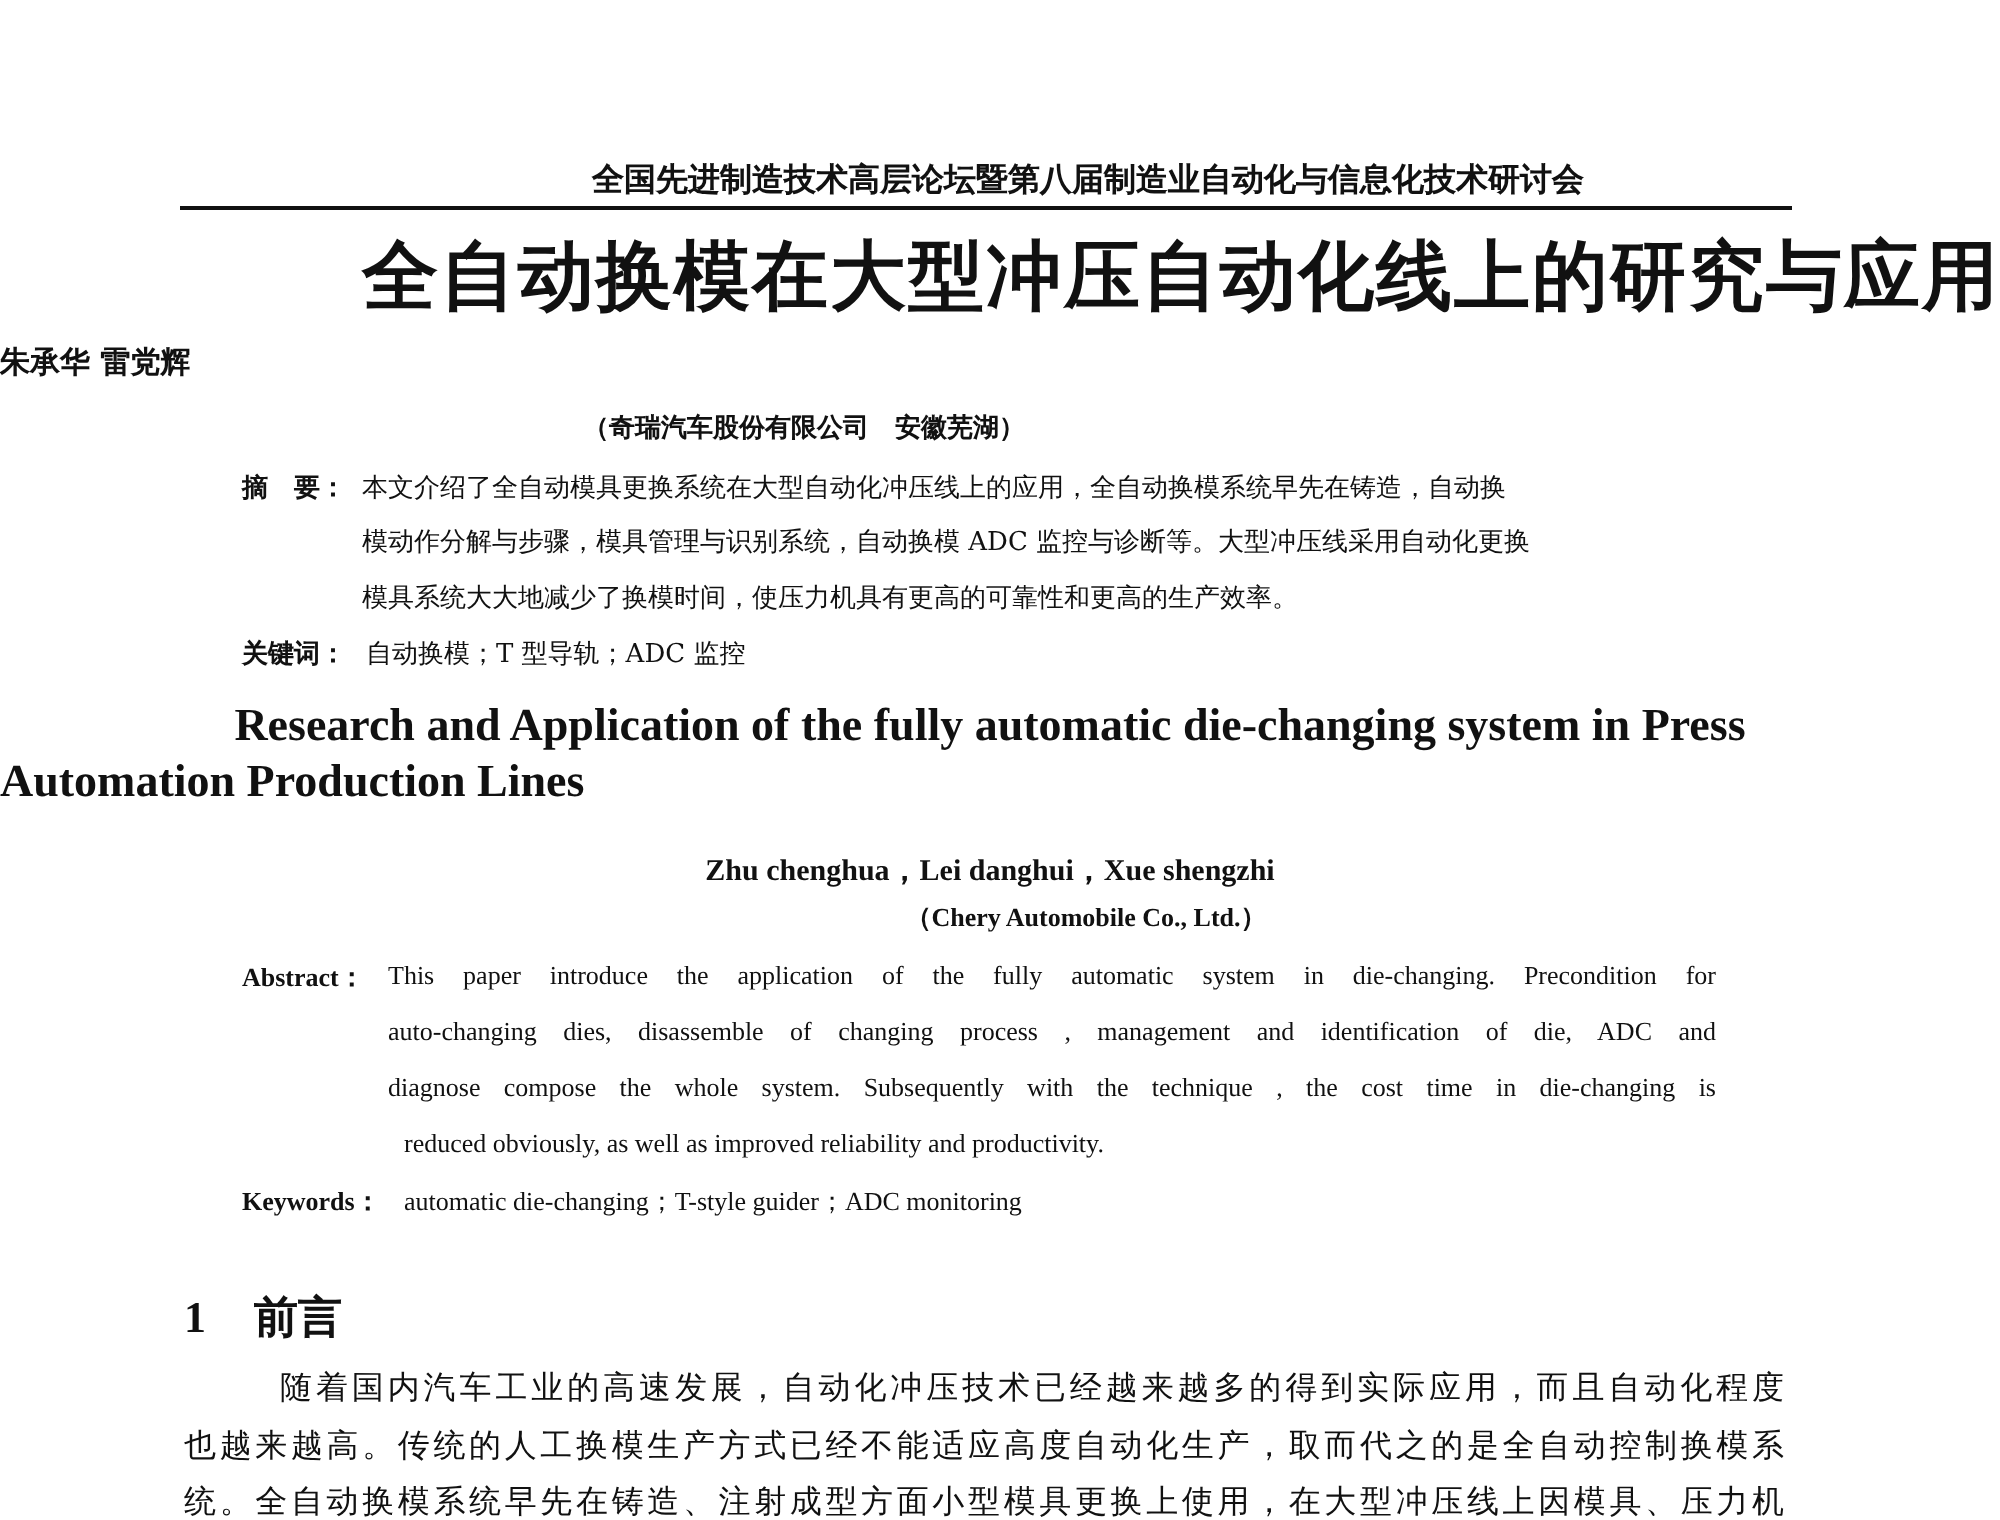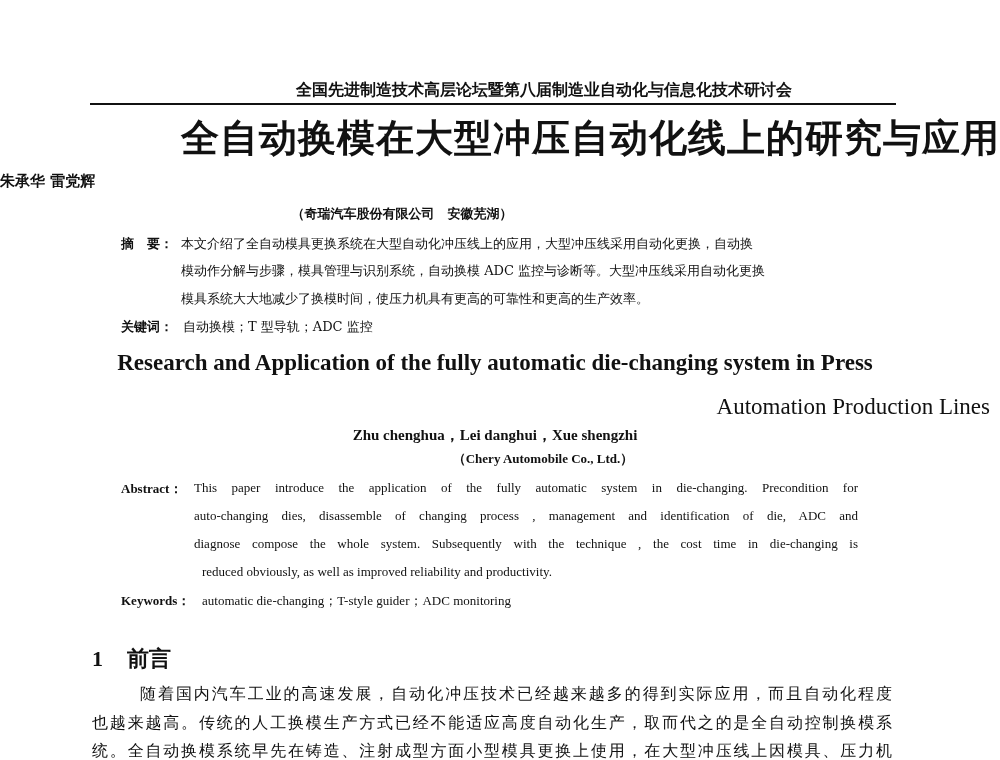"本文介绍了全自动模具更换系统在大型自动化冲压线上的应用，大型冲压线采用自动化更换" div.abs { text: 大型冲压线采用自动化更换 -> 全自动换模系统早先在铸造 }
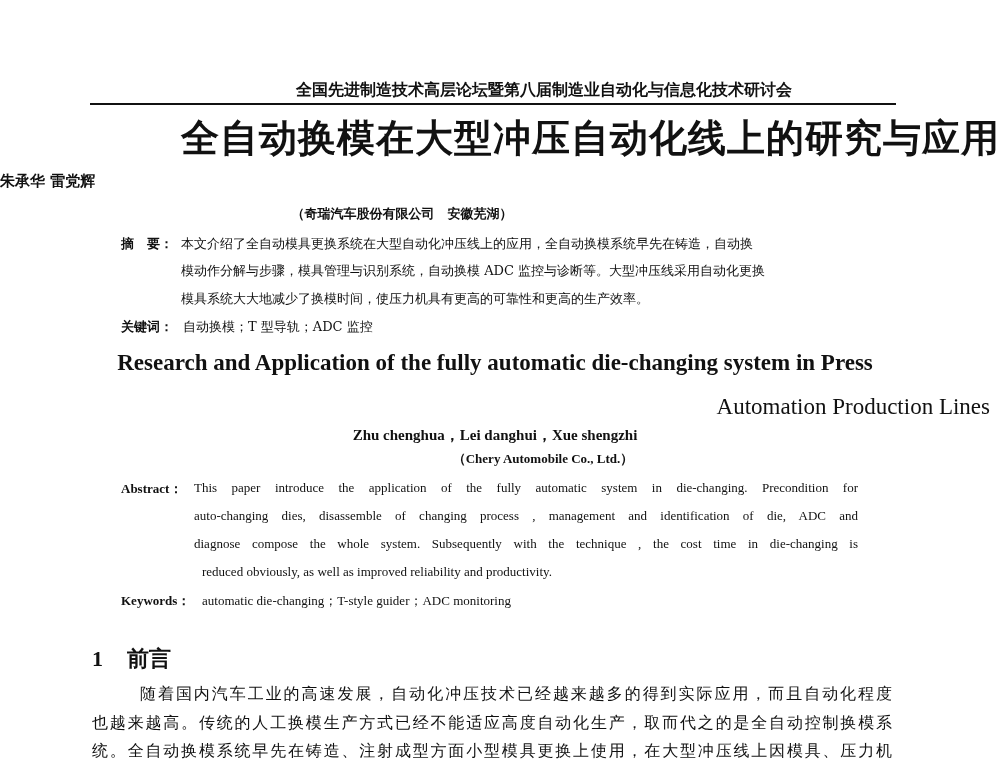"Automation Production Lines" #title-en2 { font-weight: normal -> bold; text-align: right -> left; top: 394px -> 378px }
